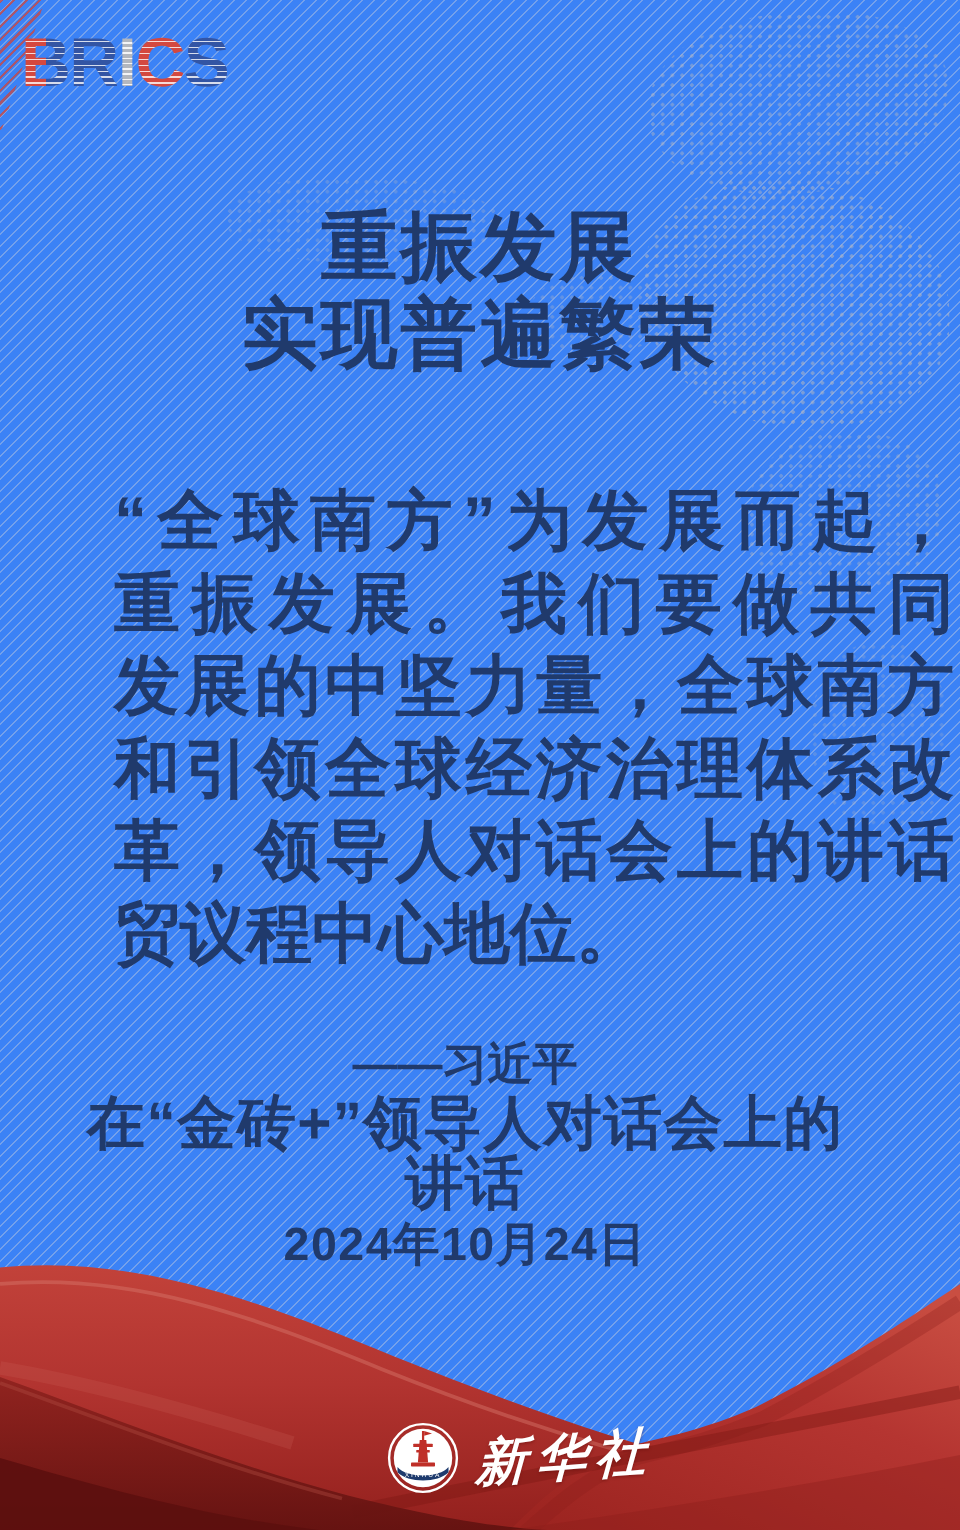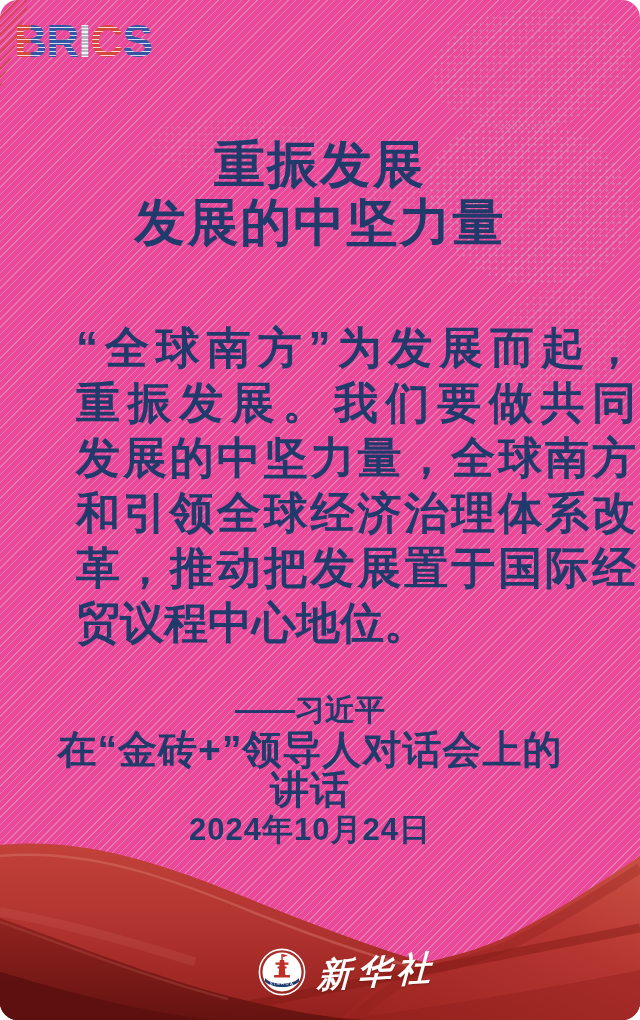"BRICS" .poster { background: #ec4899 -> #3b82f6; border-radius: 18px -> none }
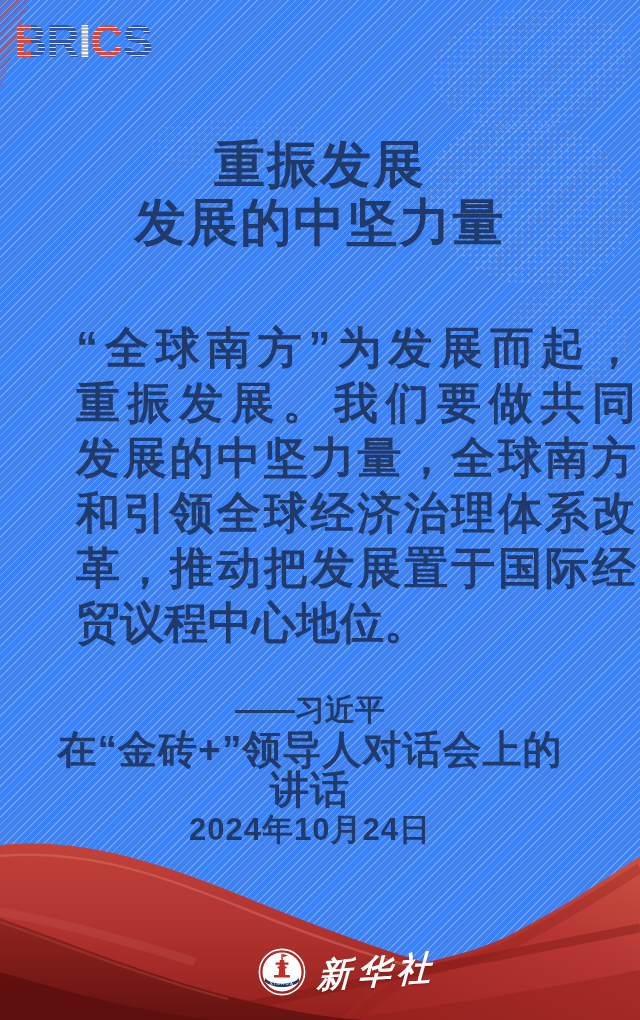"发展的中坚力量" div { text: 发展的中坚力量 -> 实现普遍繁荣 }
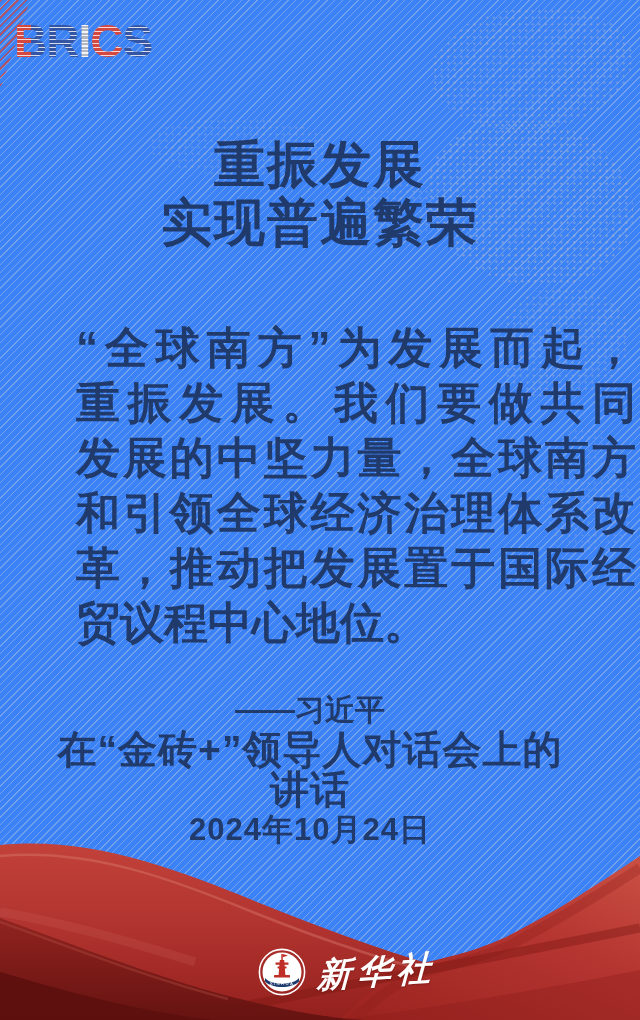"革，推动把发展置于国际经" div.q-line { text: 推动把发展置于国际经 -> 领导人对话会上的讲话 }
